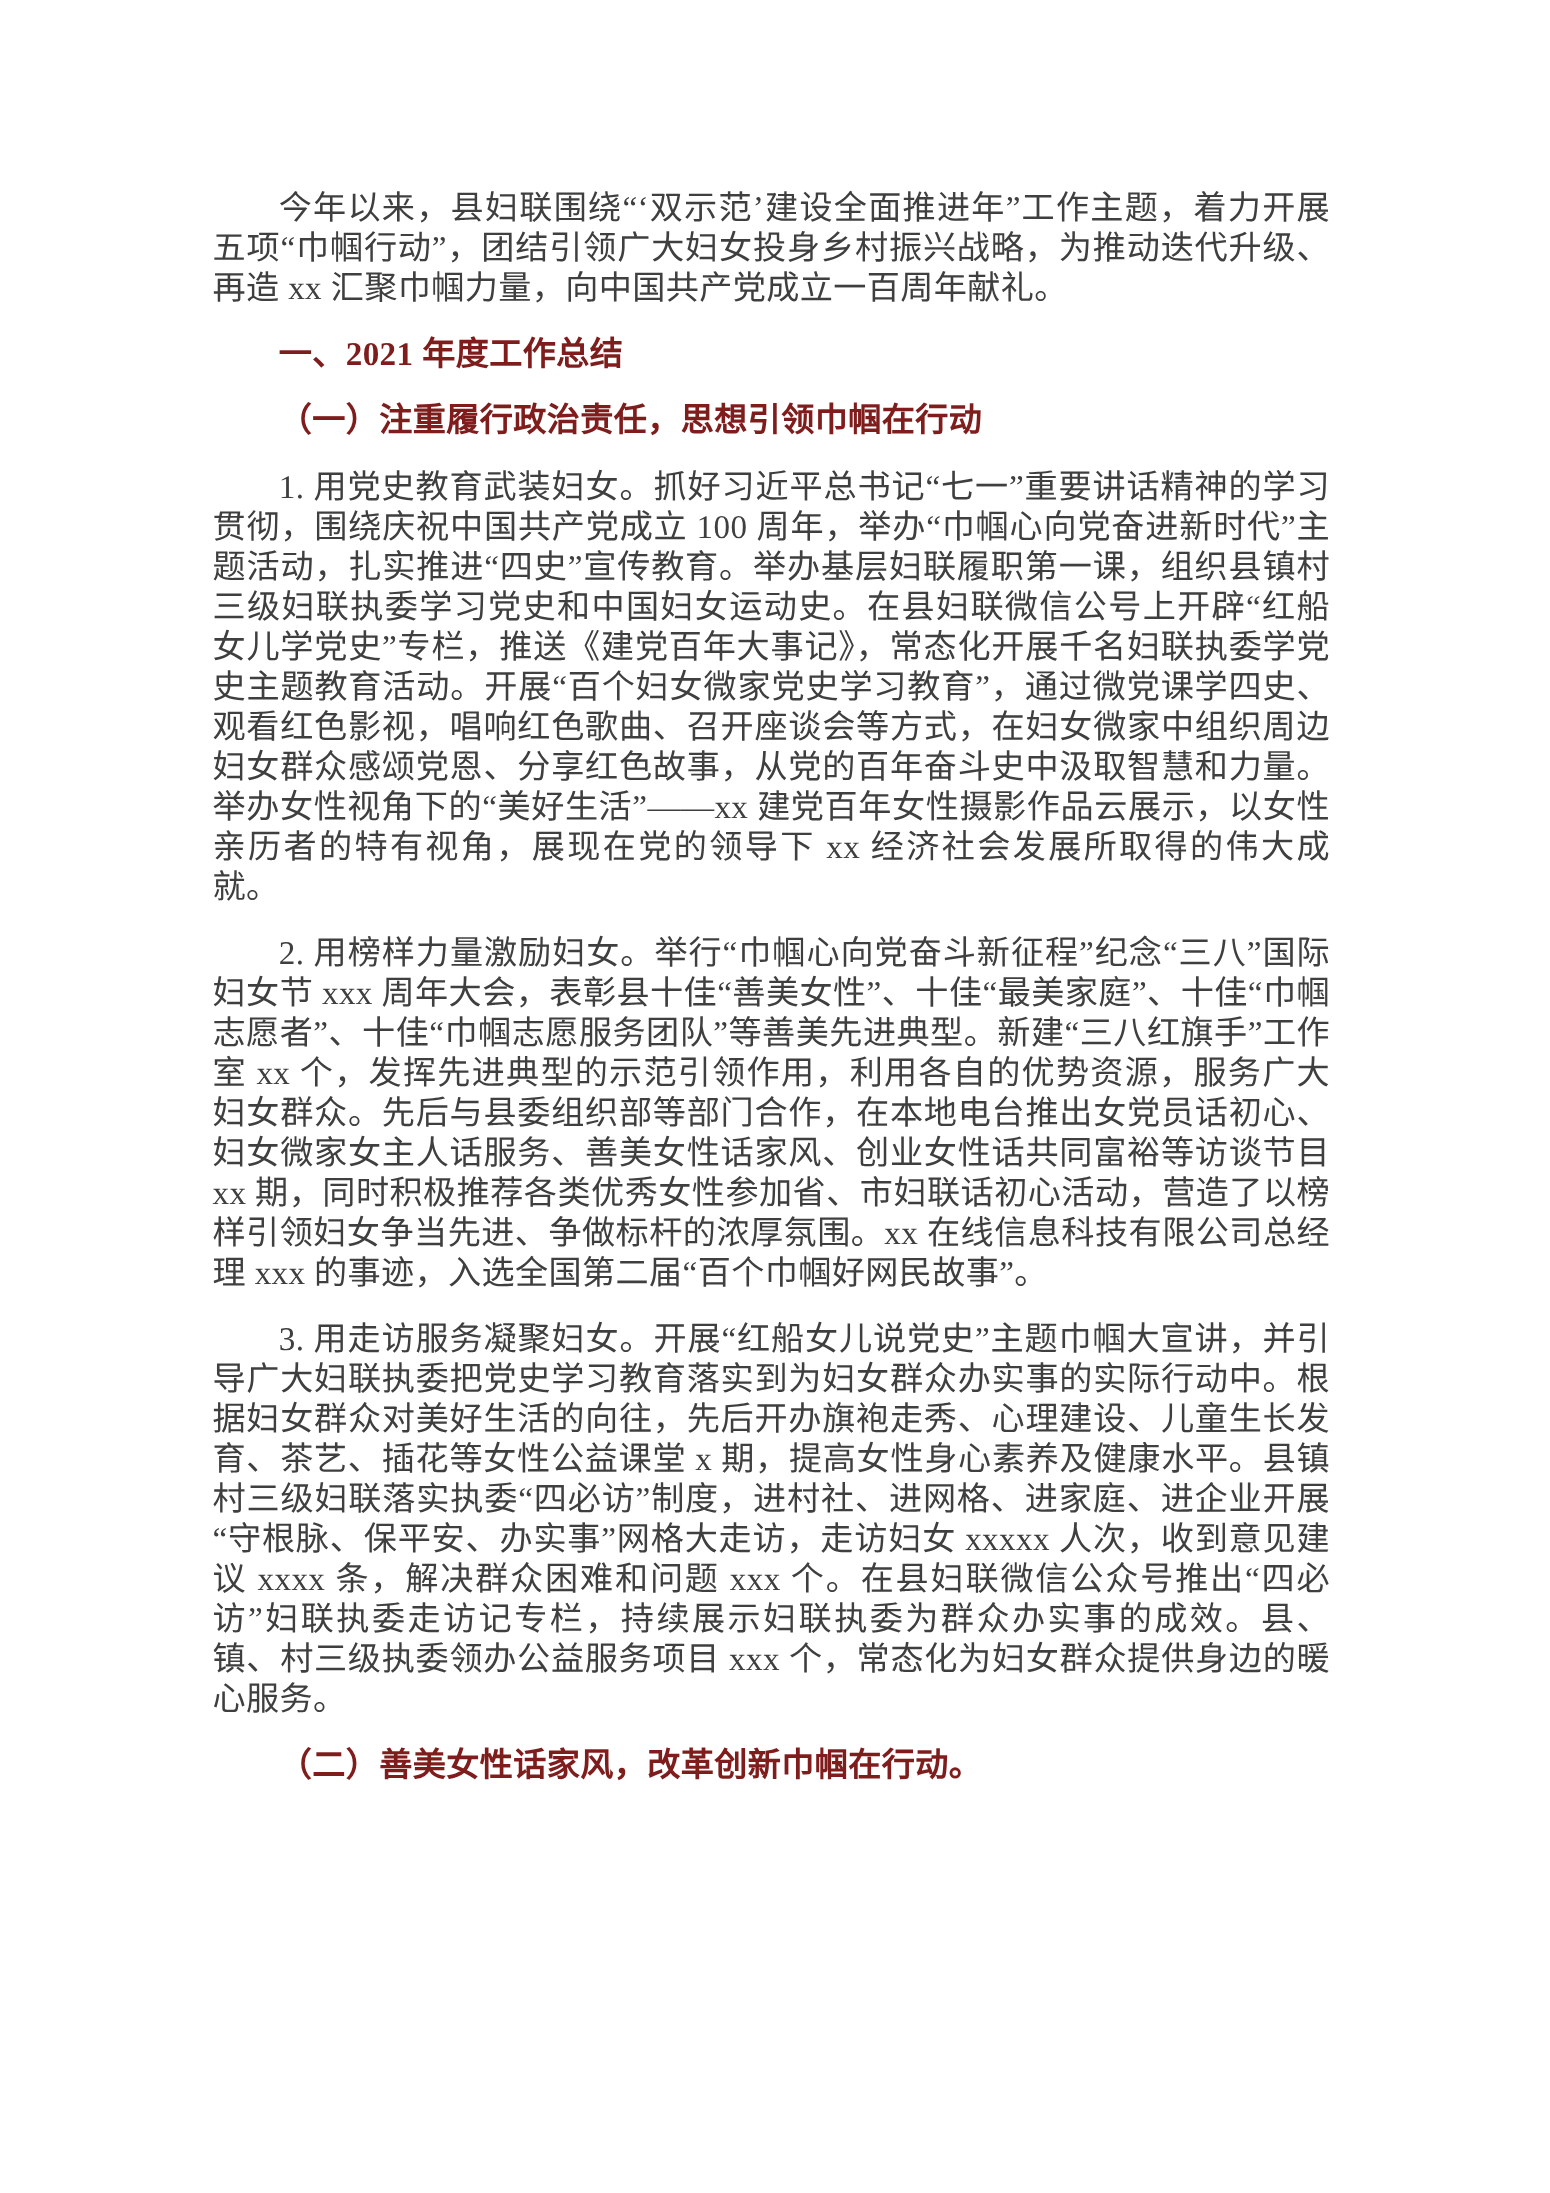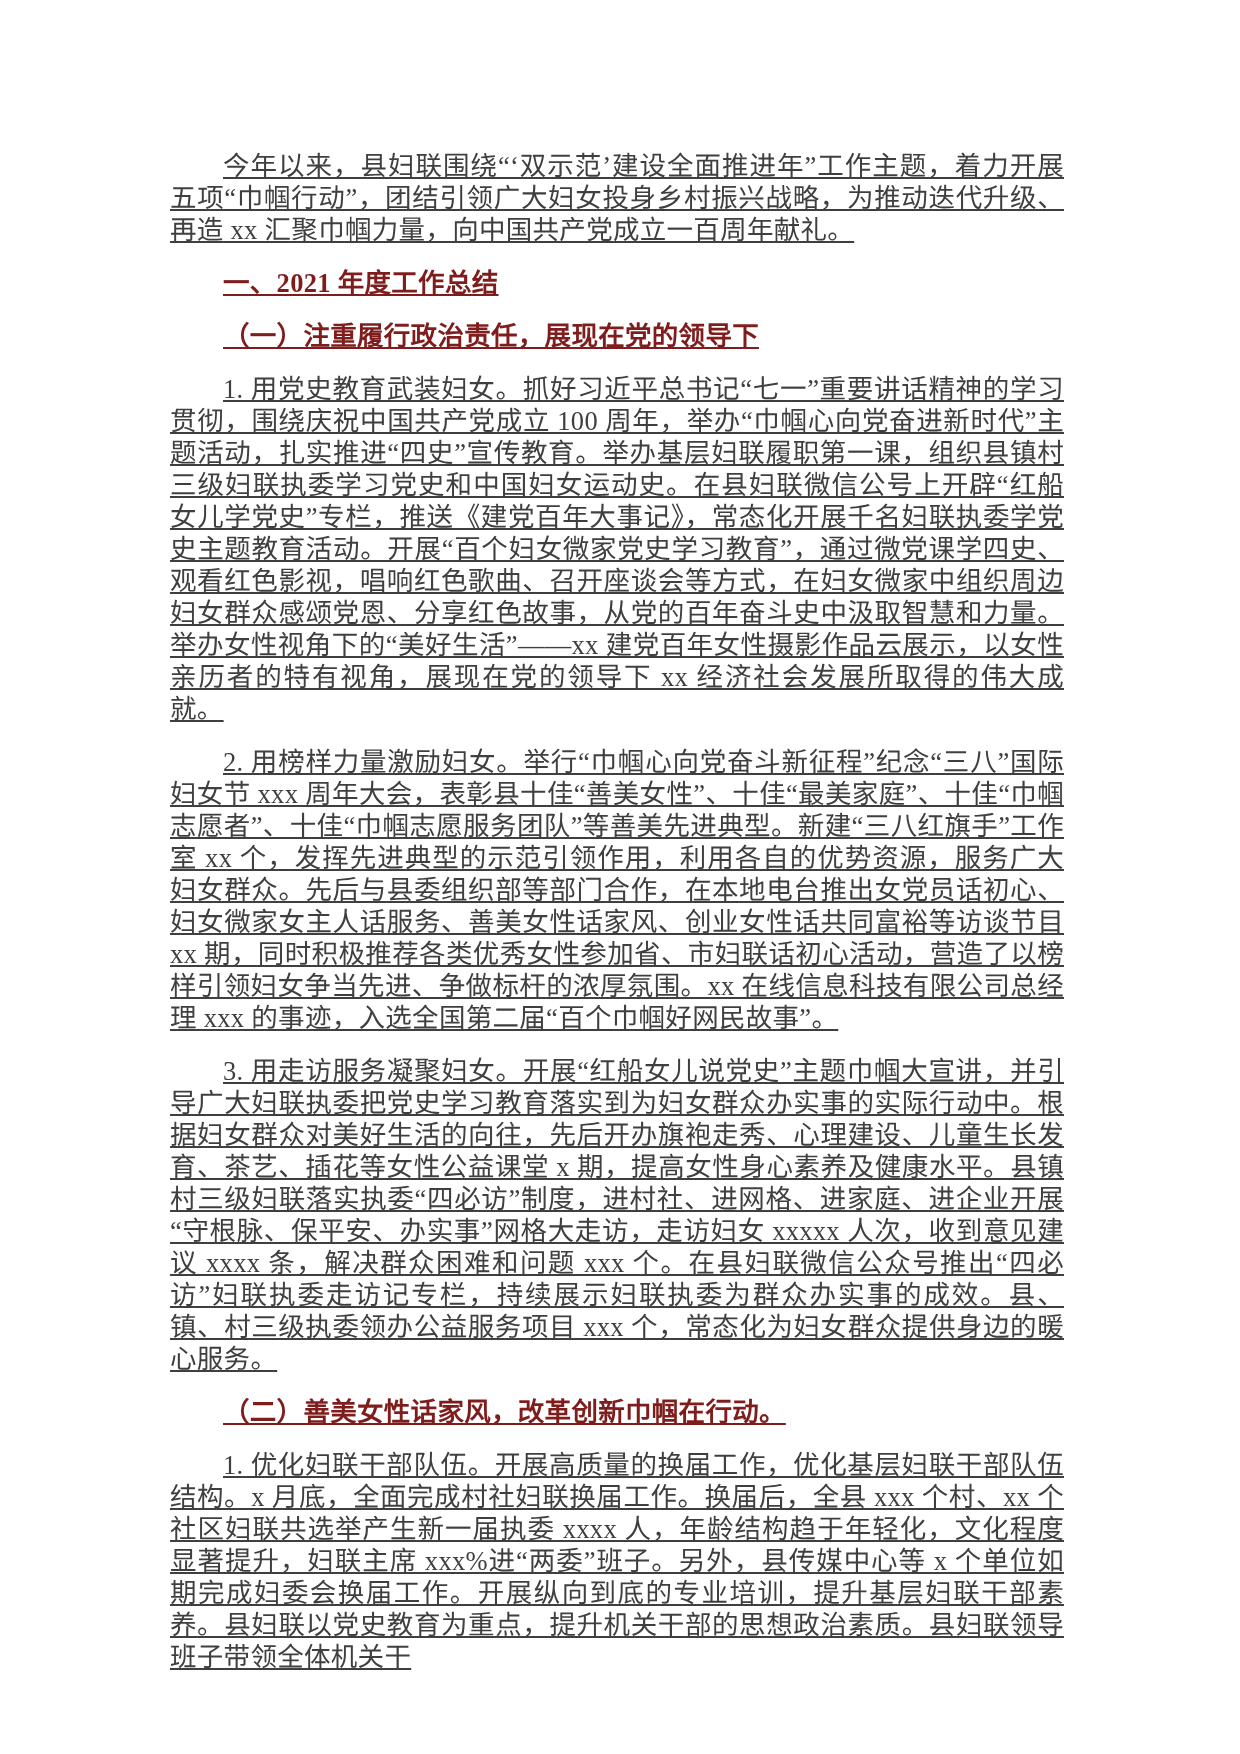"今年以来，县妇联围绕“‘双示范’建设全面推进年”工作主题，着力开展五项“巾帼行动" .doc p { text-decoration: underline -> none }
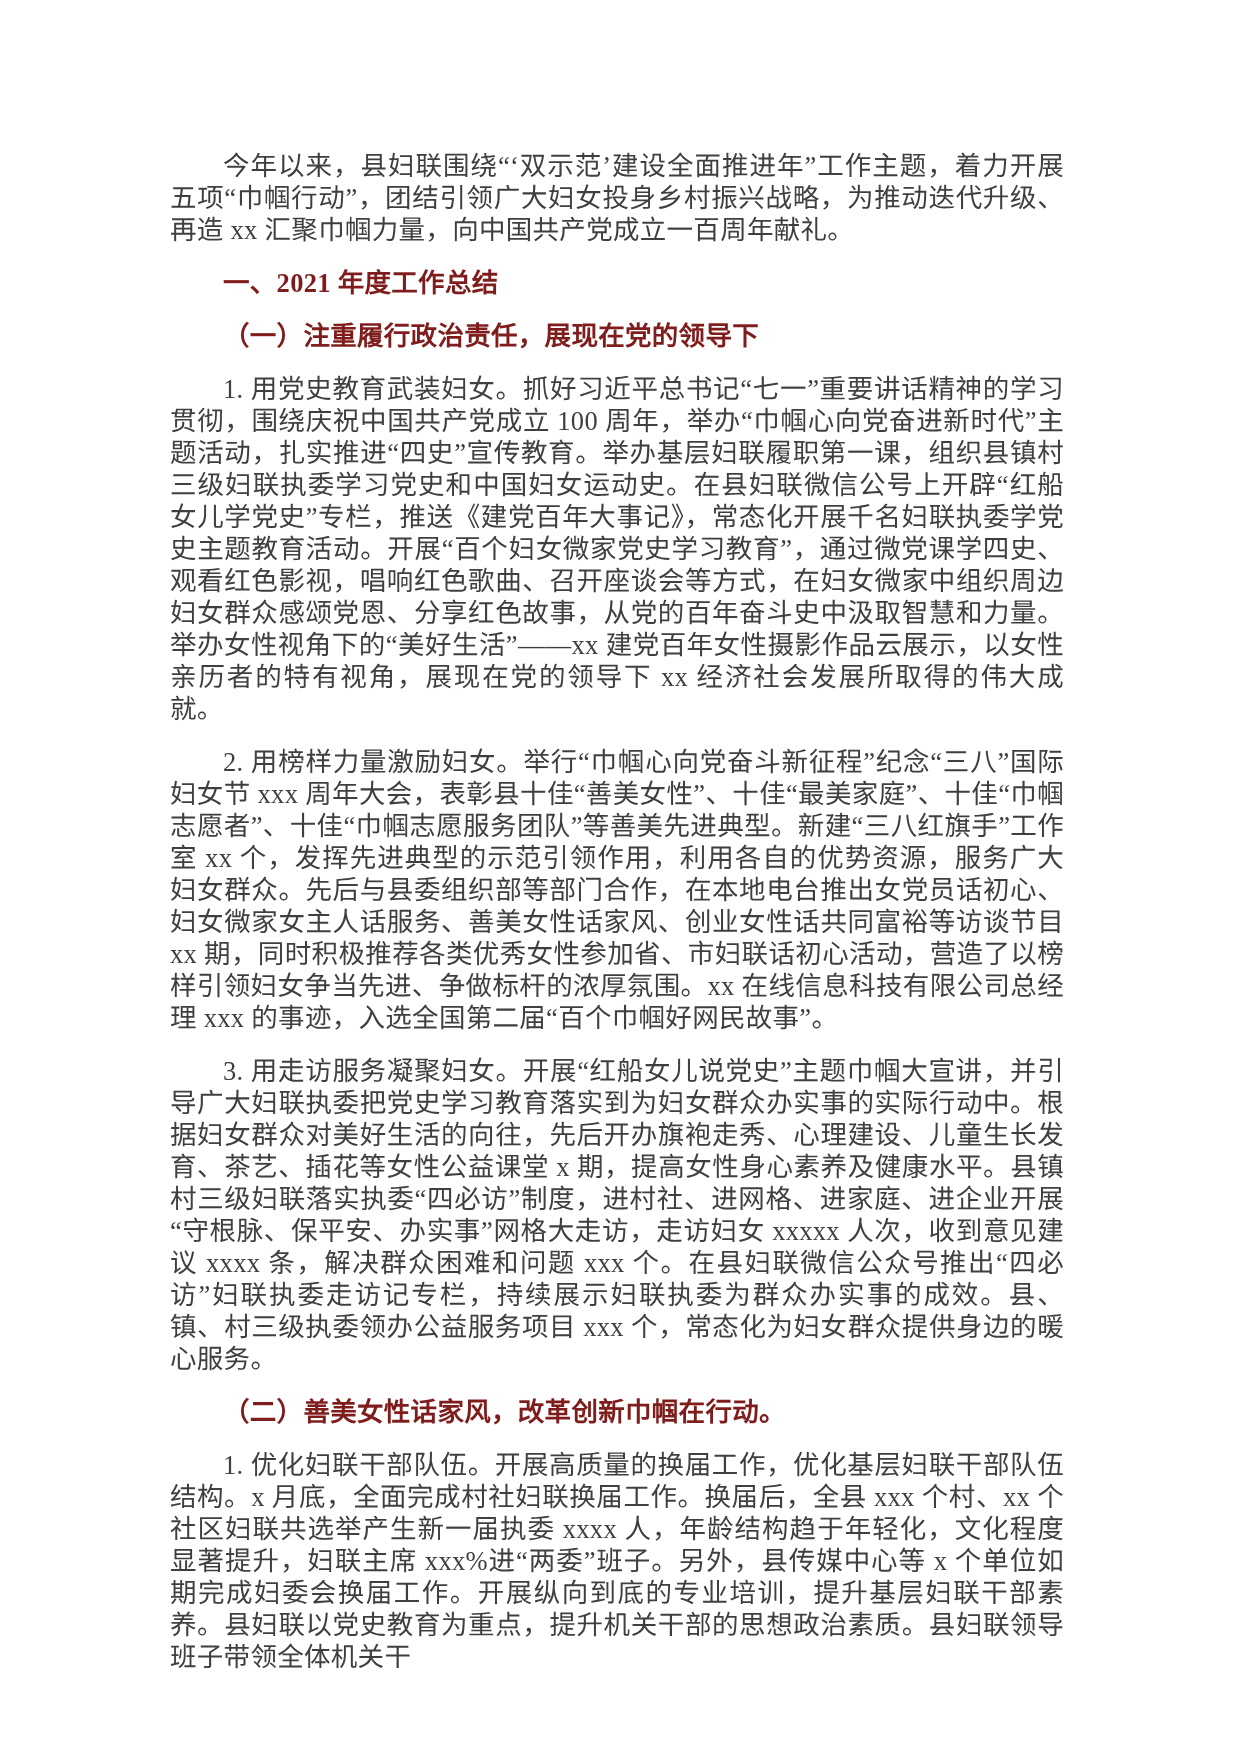"（一）注重履行政治责任，展现在党的领导下" p.h2 { text: 展现在党的领导下 -> 思想引领巾帼在行动 }
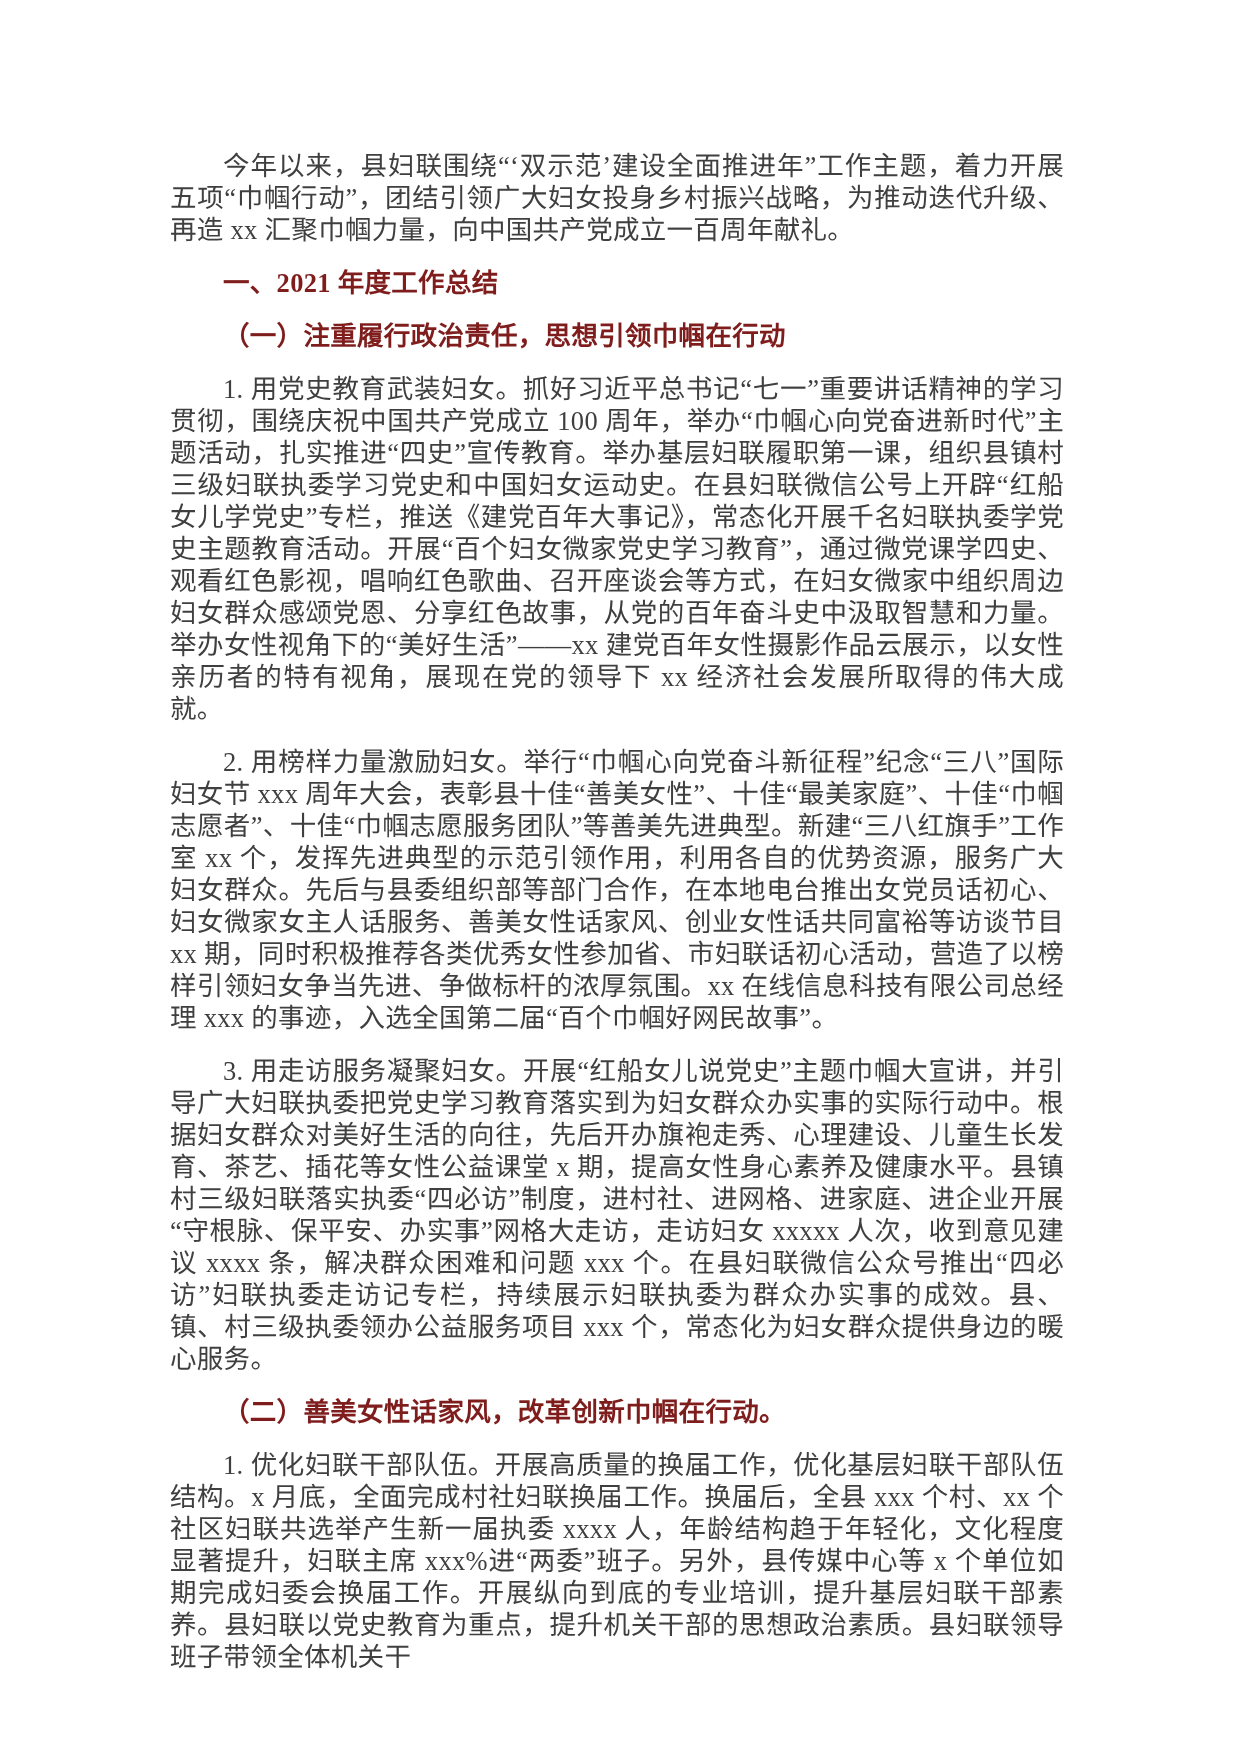"1. 优化妇联干部队伍。开展高质量的换届工作，优化基层妇联干部队伍结构。x" p.body { html: <p>1. 优化妇联干部队伍。开展高质量的换届工作，优化基层妇联干部队伍结构。x 月底，全面完成村社妇联换届工作。换届后，全县 xxx 个村、xx 个社区妇联共选举产生新一届执委 xxxx 人，年龄结构趋于年轻化，文化程度显著提升，妇联主席 xxx%进“两委”班子。另外，县传媒中心等 x 个单位如期完成妇委会换届工作。开展纵向到底的专业培训，提升基层妇联干部素养。县妇联以党史教育为重点，提升机关干部的思想政治素质。县妇联领导班子带领全体机关干</p> -> none }
